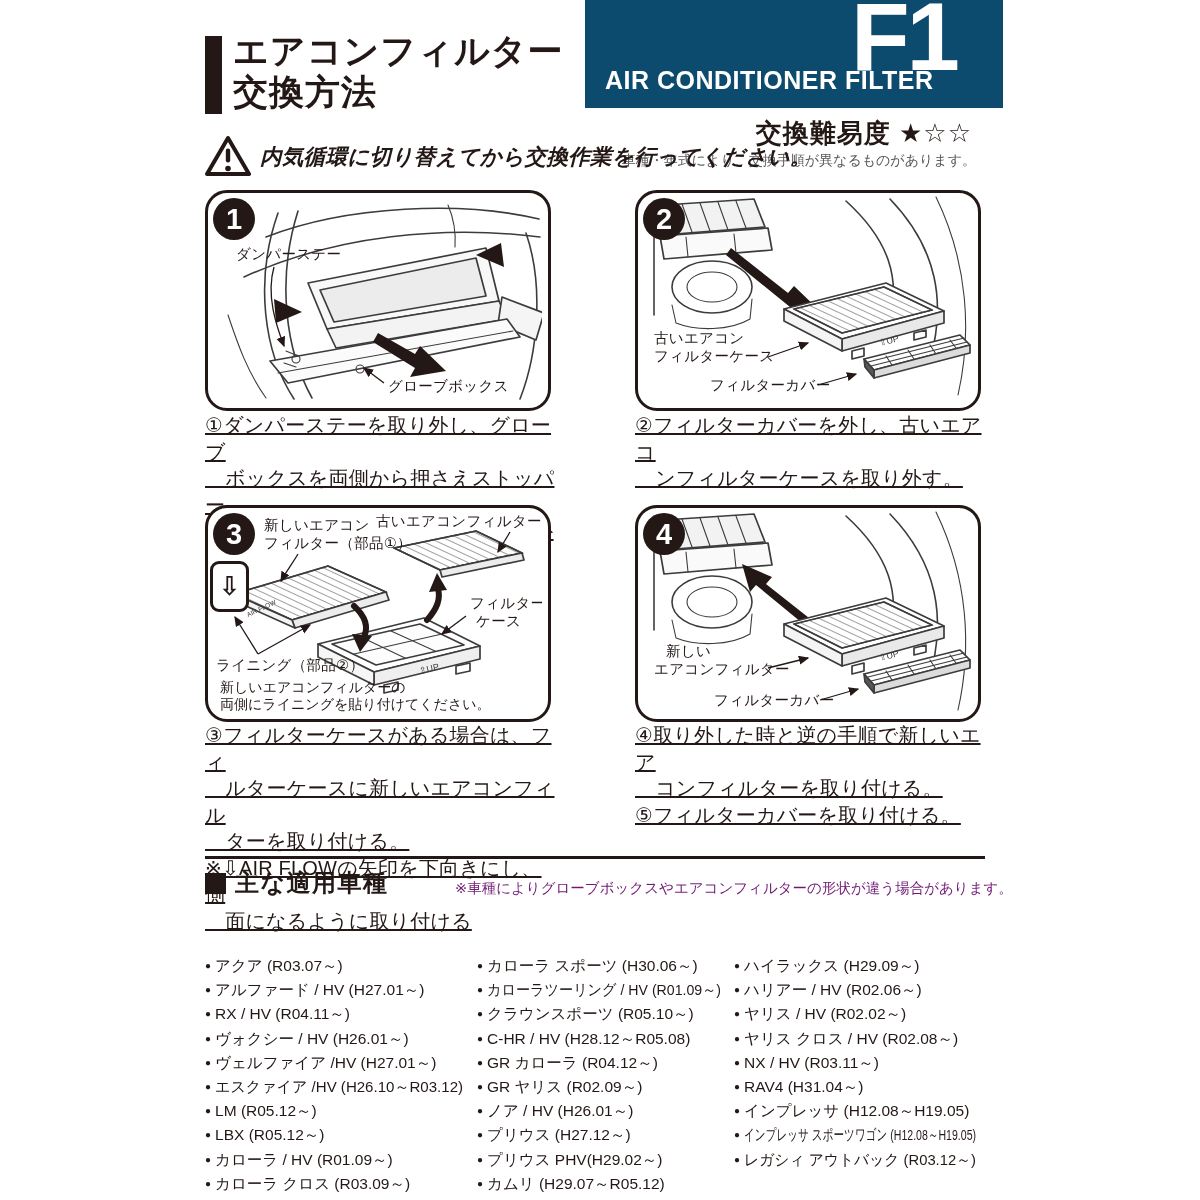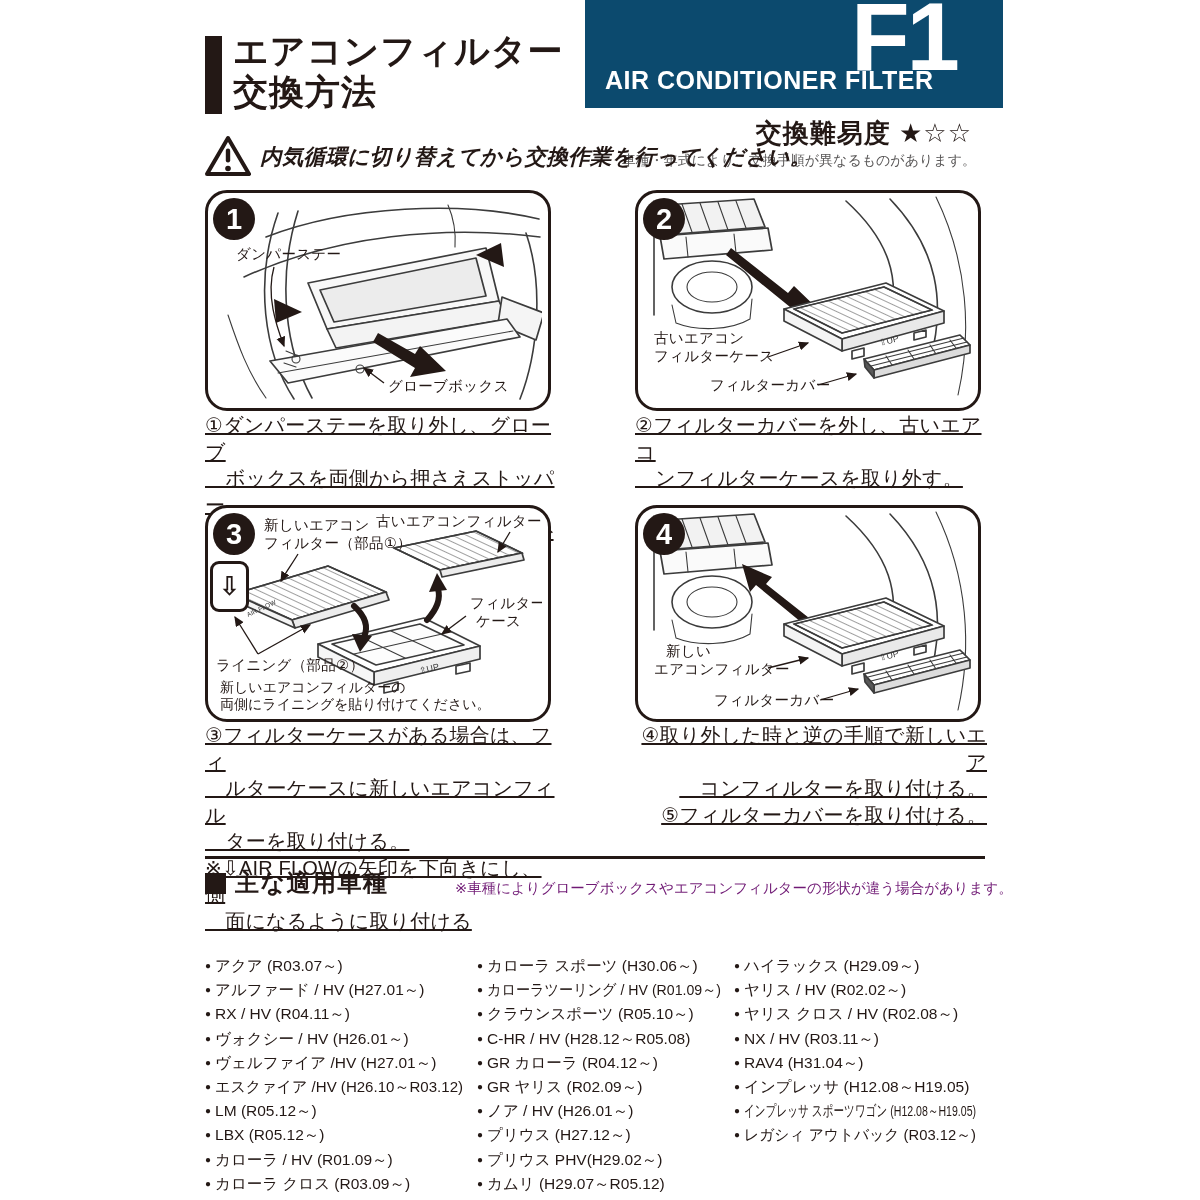"④取り外した時と逆の手順で新しいエア" #cap4 { text-align: right -> none }
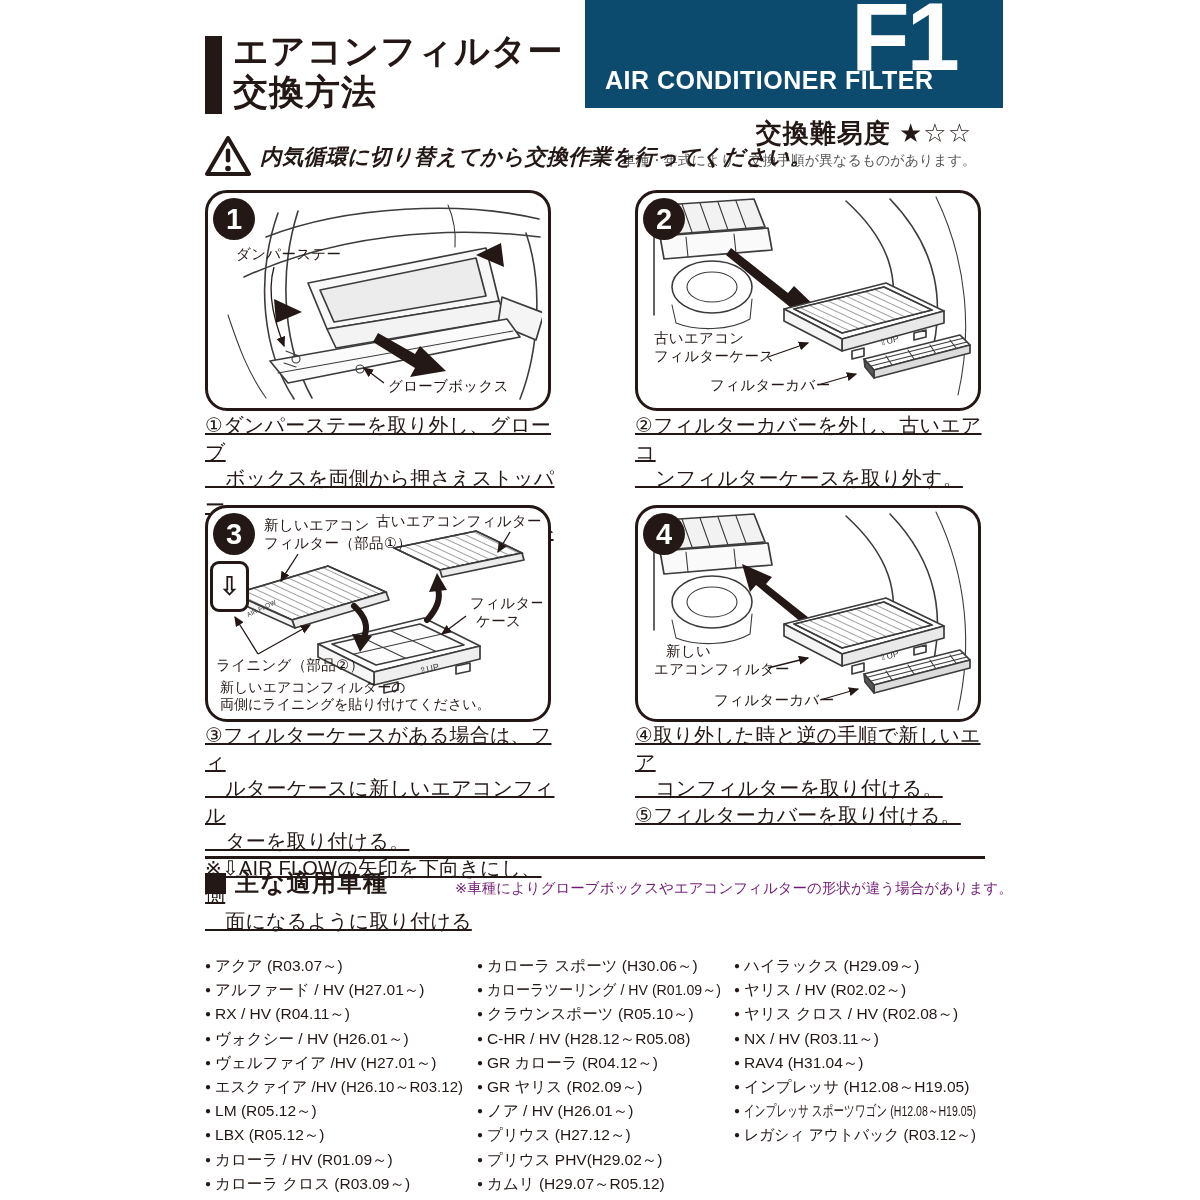"● ハリアー / HV (R02.06～)" div.veh-item { html: none -> <div><span>●</span><span>ハリアー / HV (R02.06～)</span></div> }
